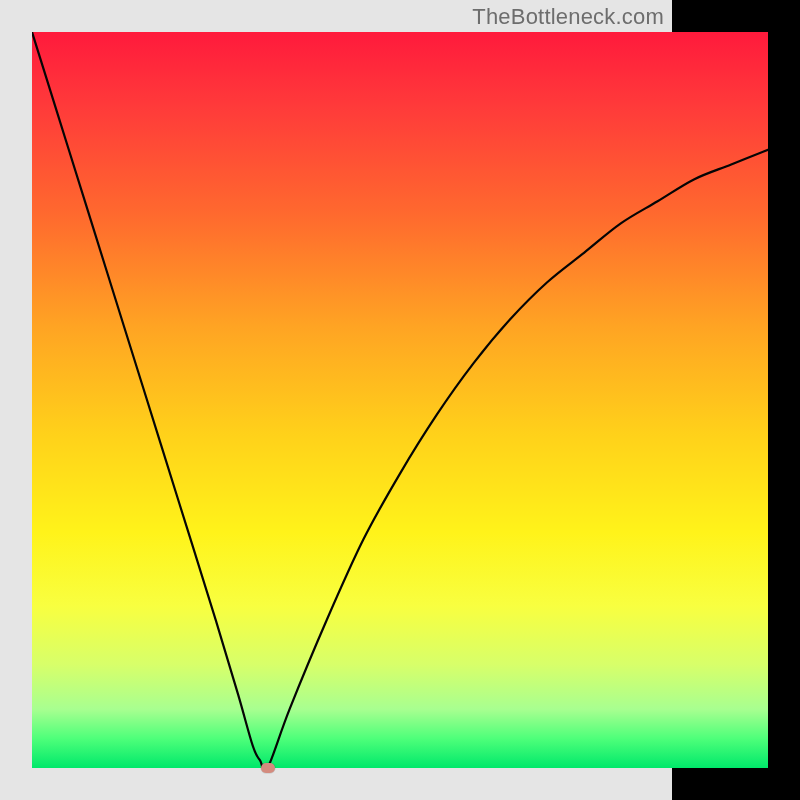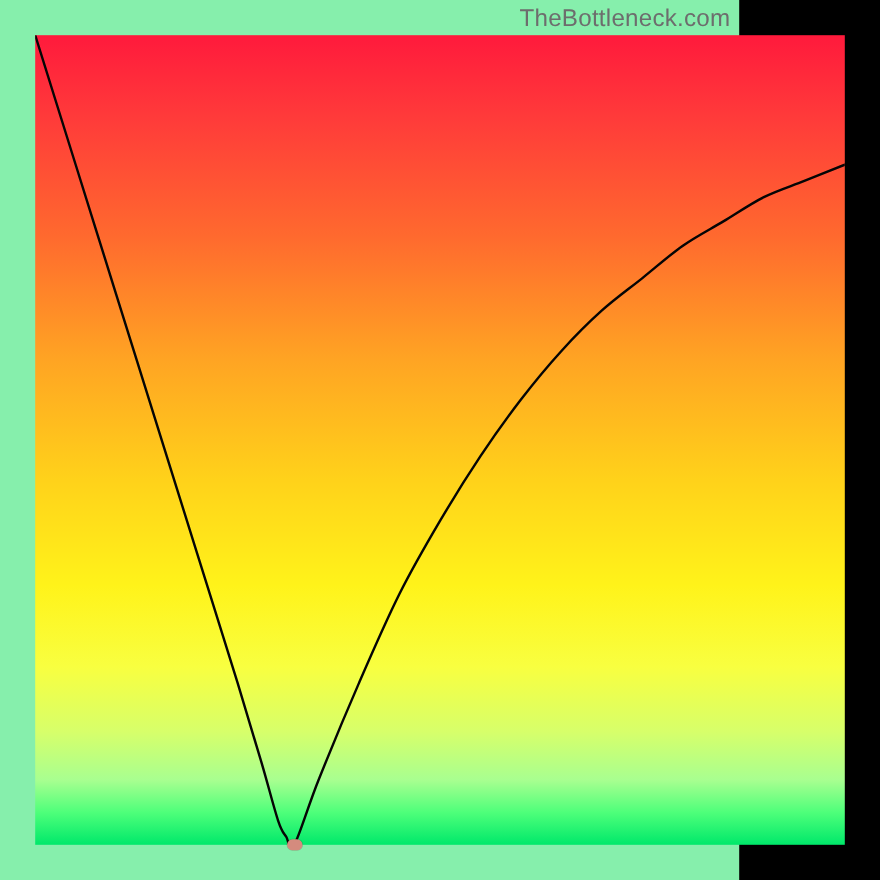"TheBottleneck.com" .frame { background: #86efac -> #e5e5e5 }
